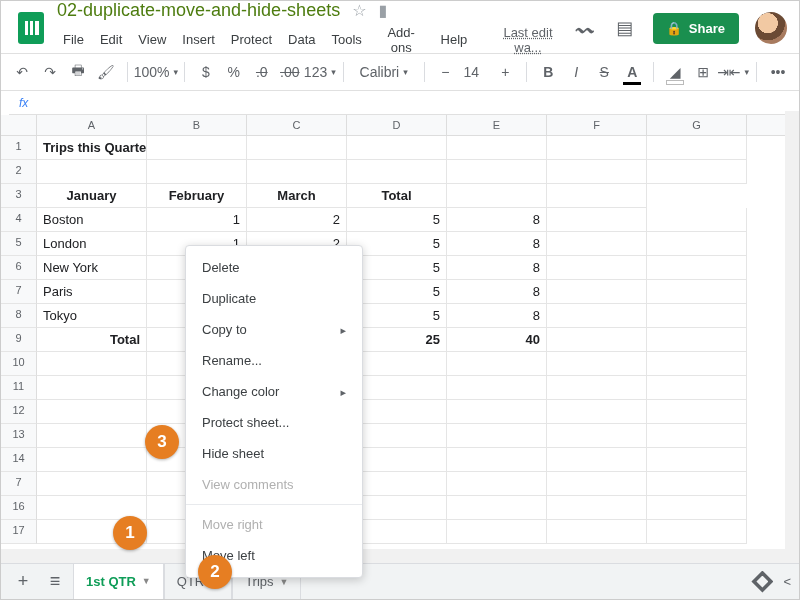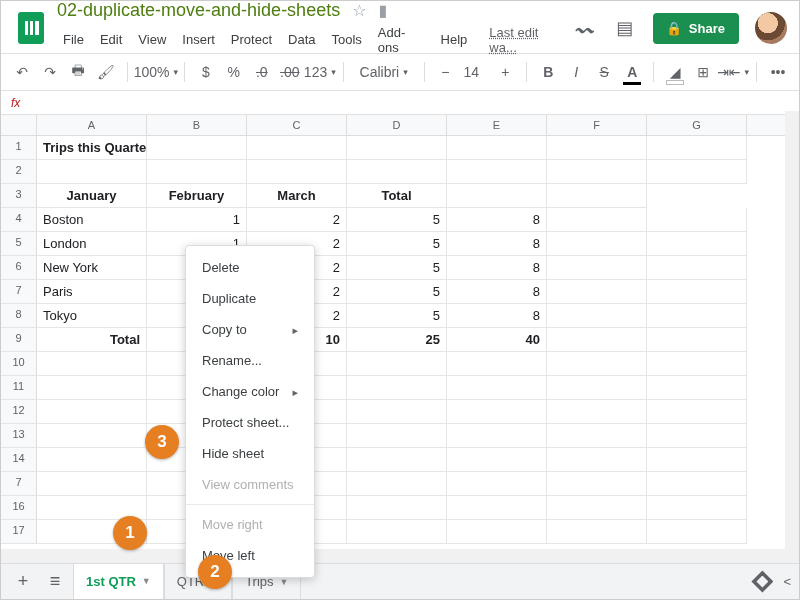"File" .menus span { text-align: none -> center }
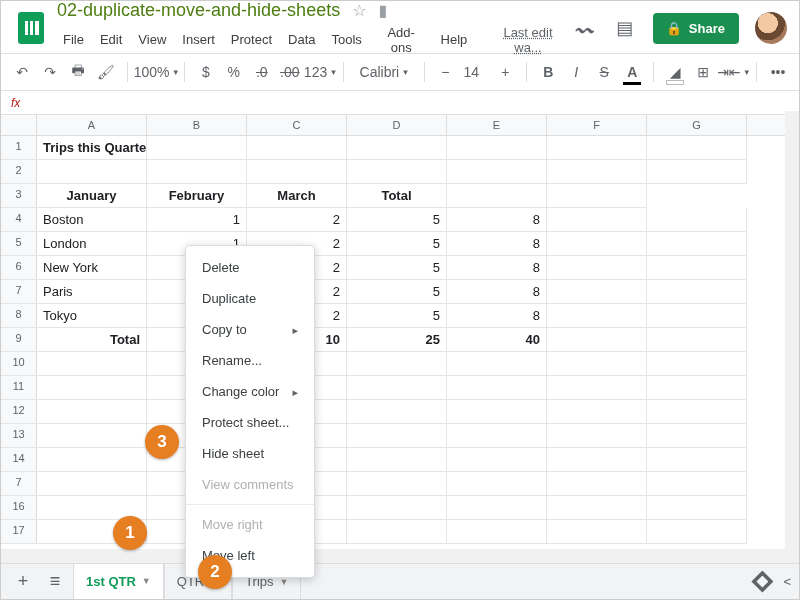"fx" .fxbar { color: #b91c1c -> #3b82f6; margin-left: none -> 8px }
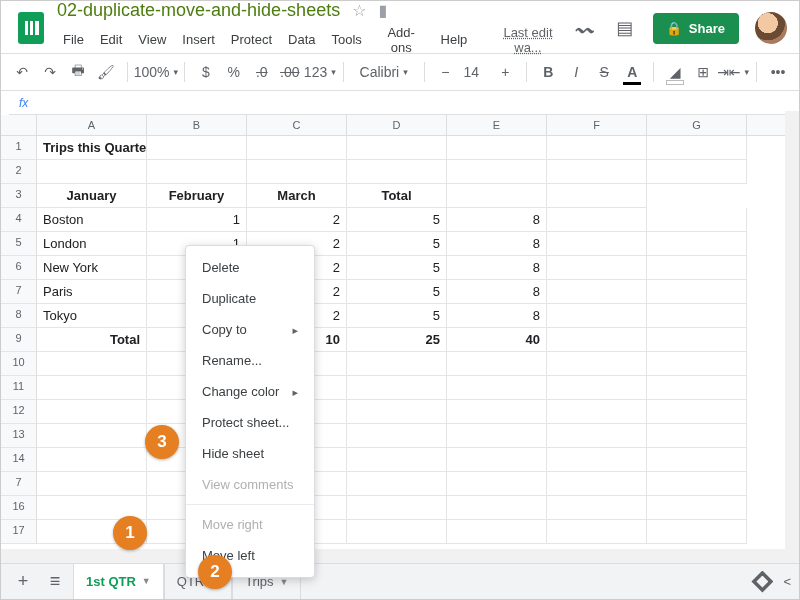"Delete" .ctx { width: 130px -> 178px }
